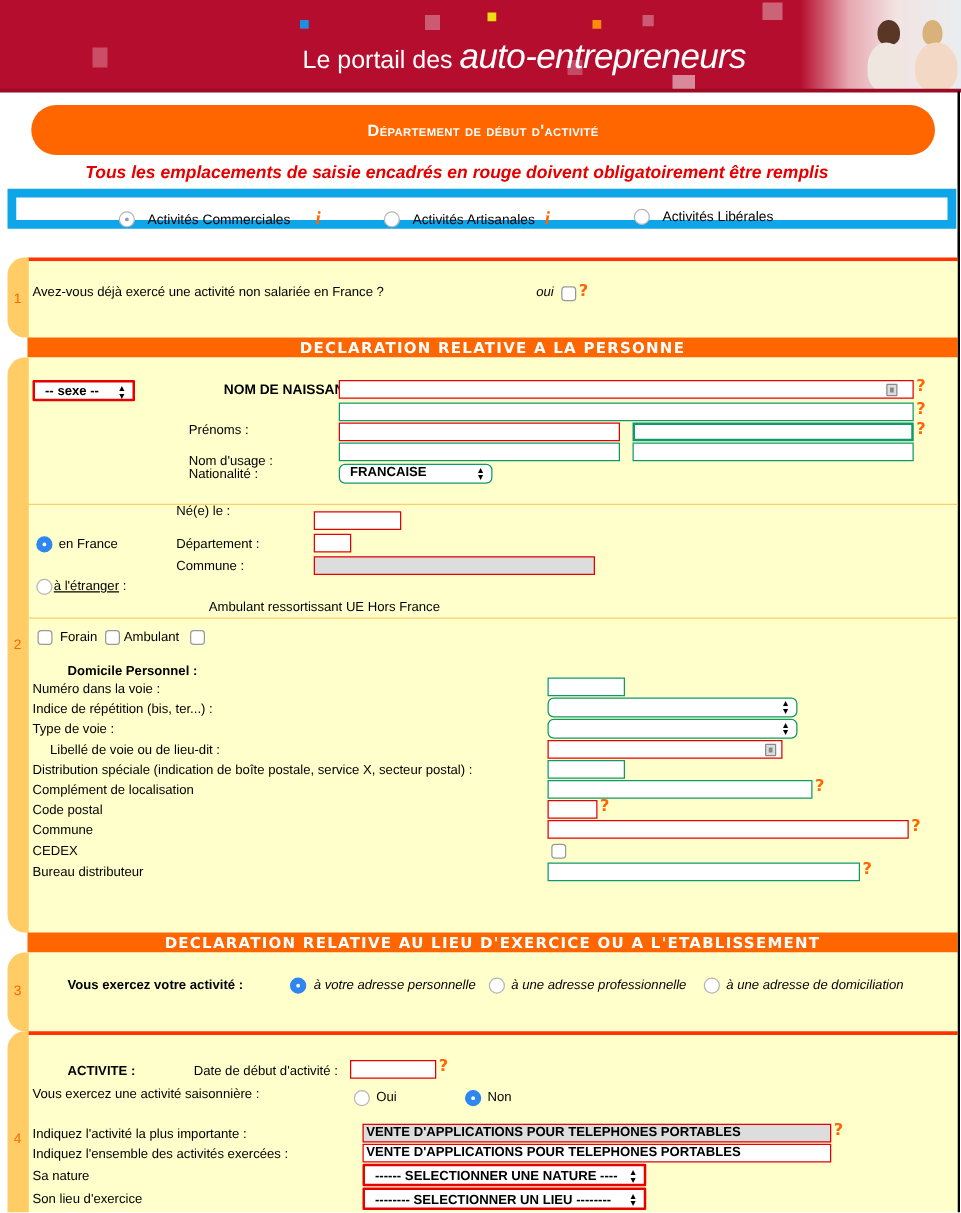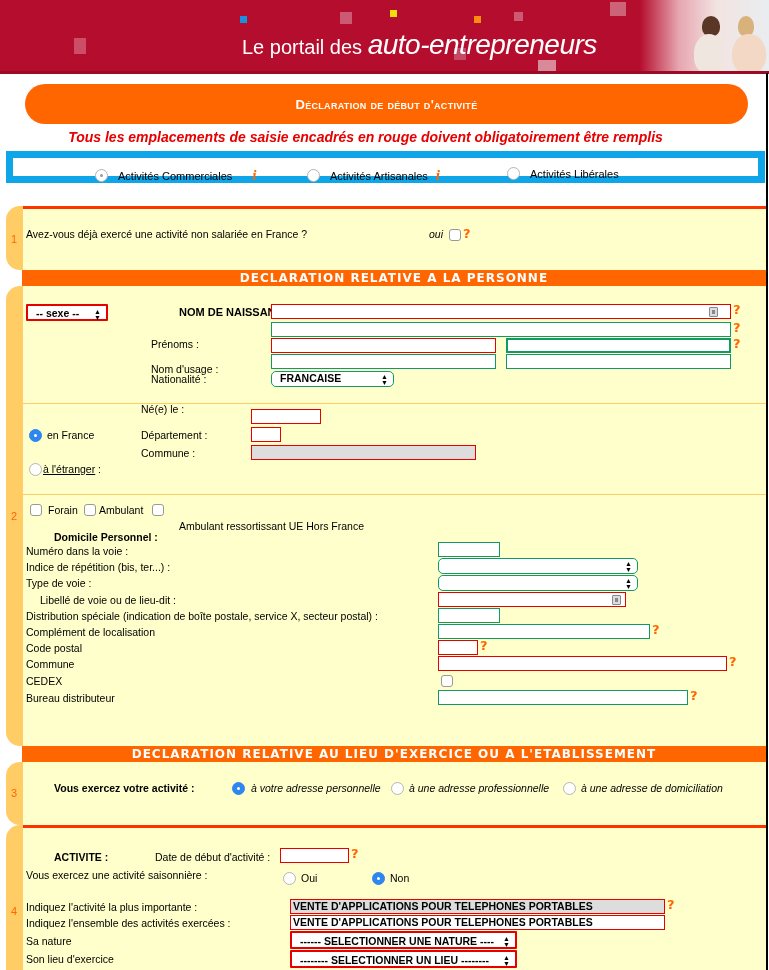"Déclaration de début d'activité" div.title-pill { text: Déclaration -> Département }
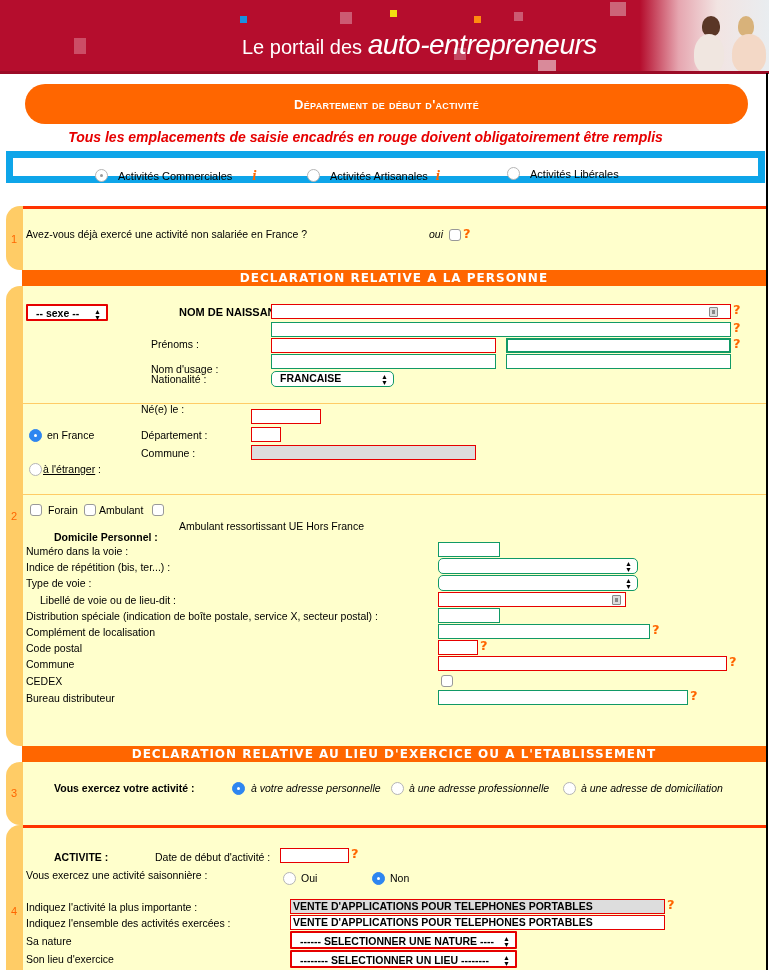"Ambulant ressortissant UE Hors France" div.lbl { margin-left: 12px -> none; top: 520px -> 480px }
